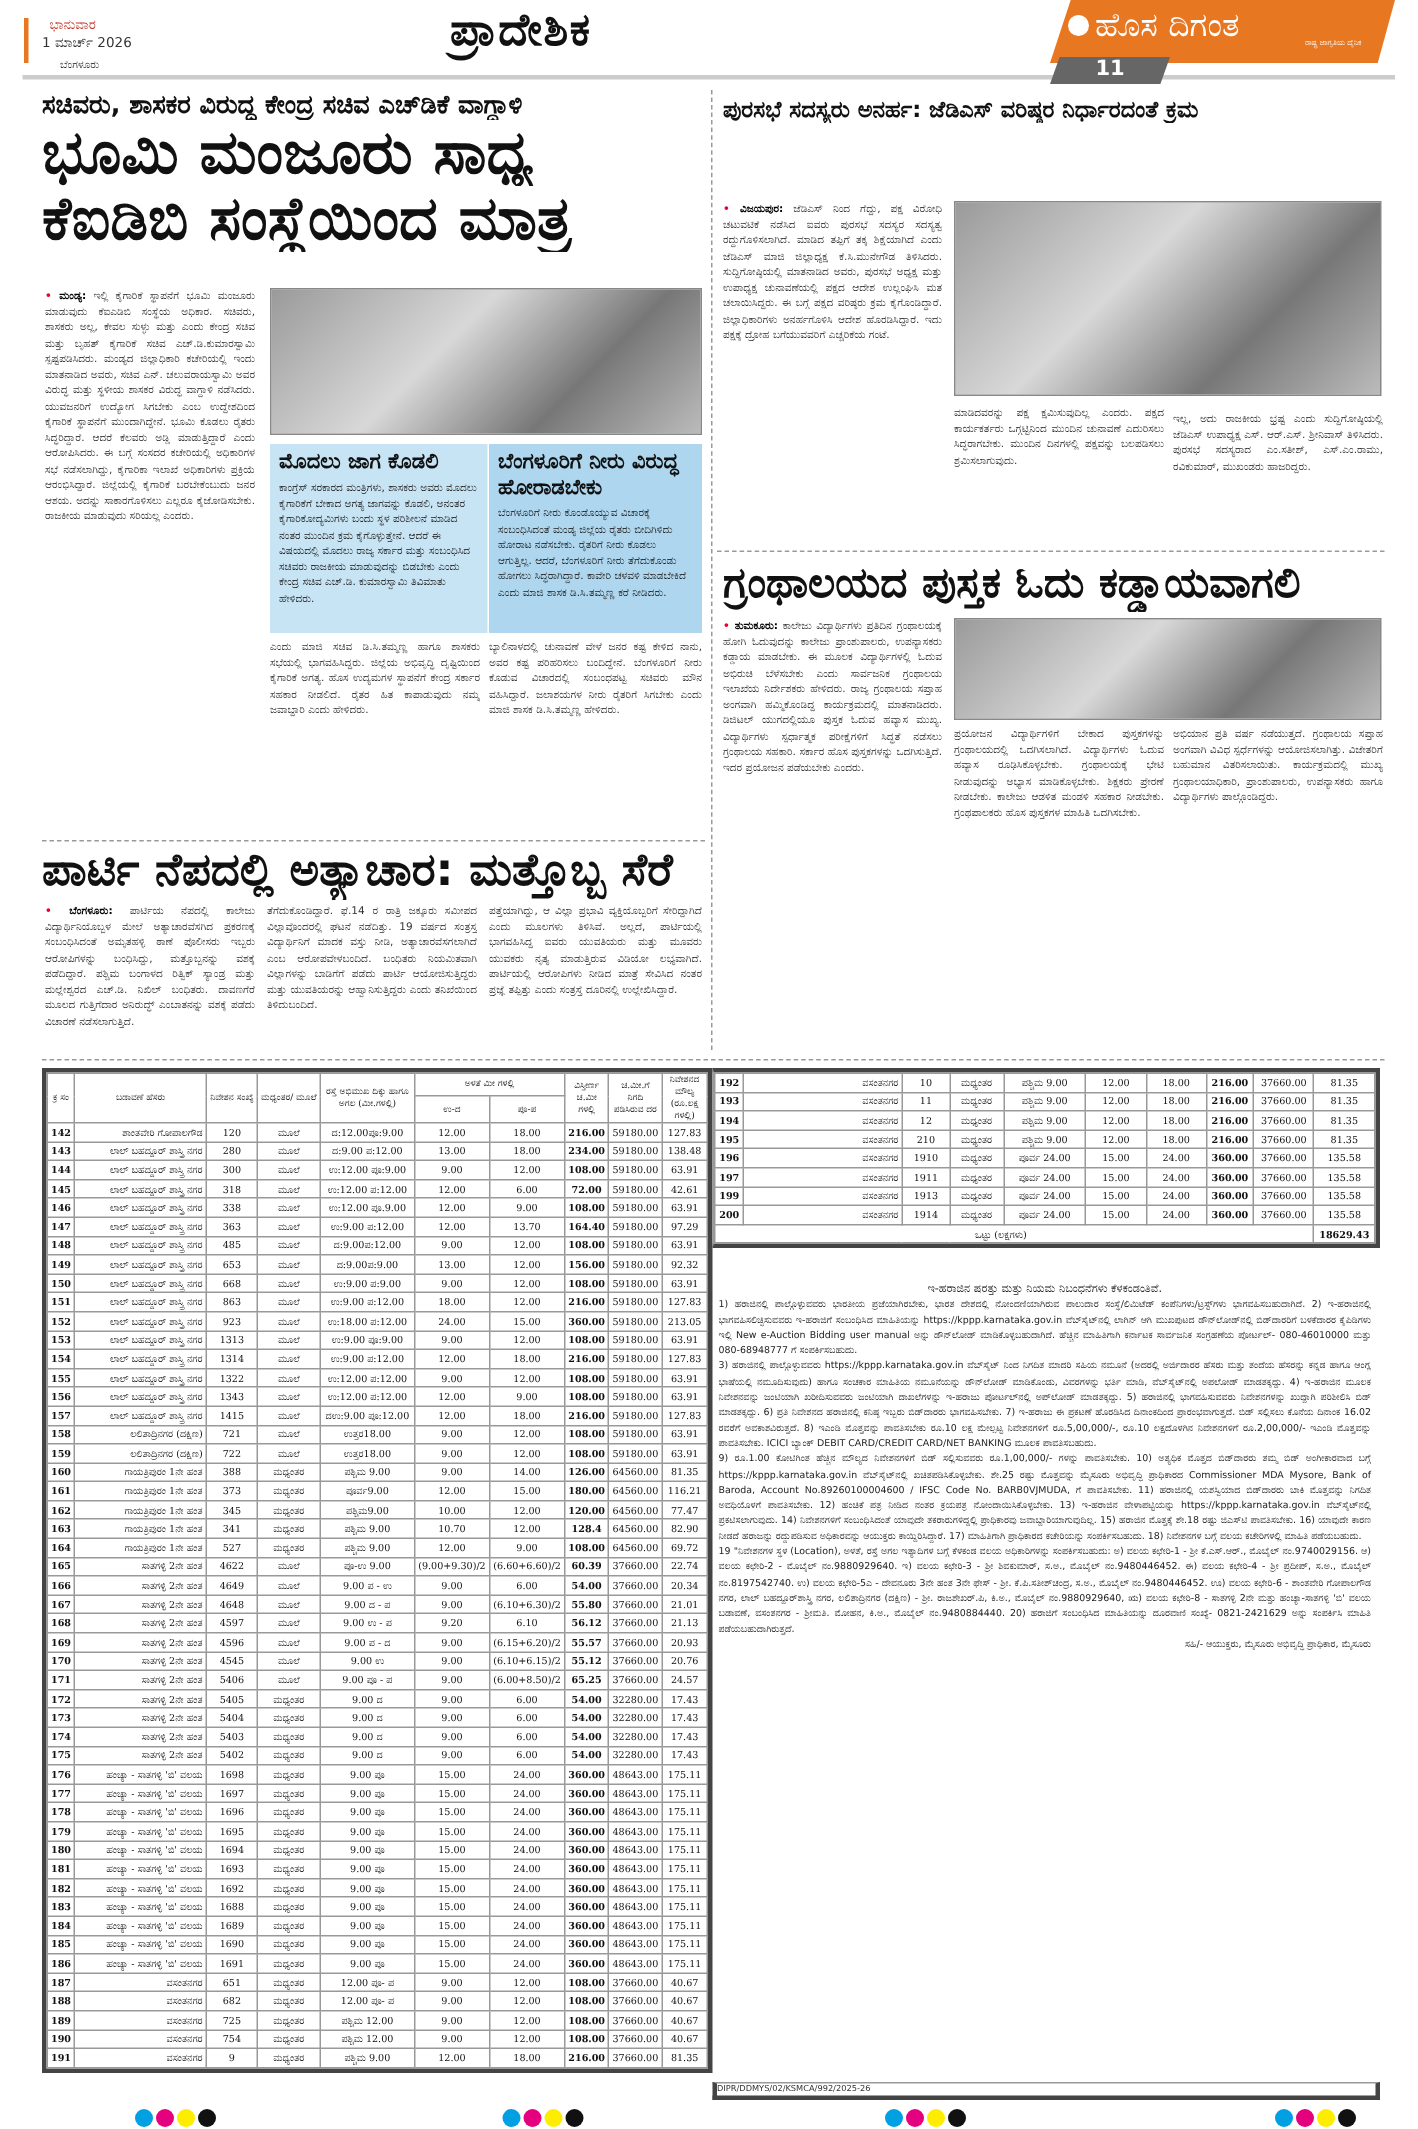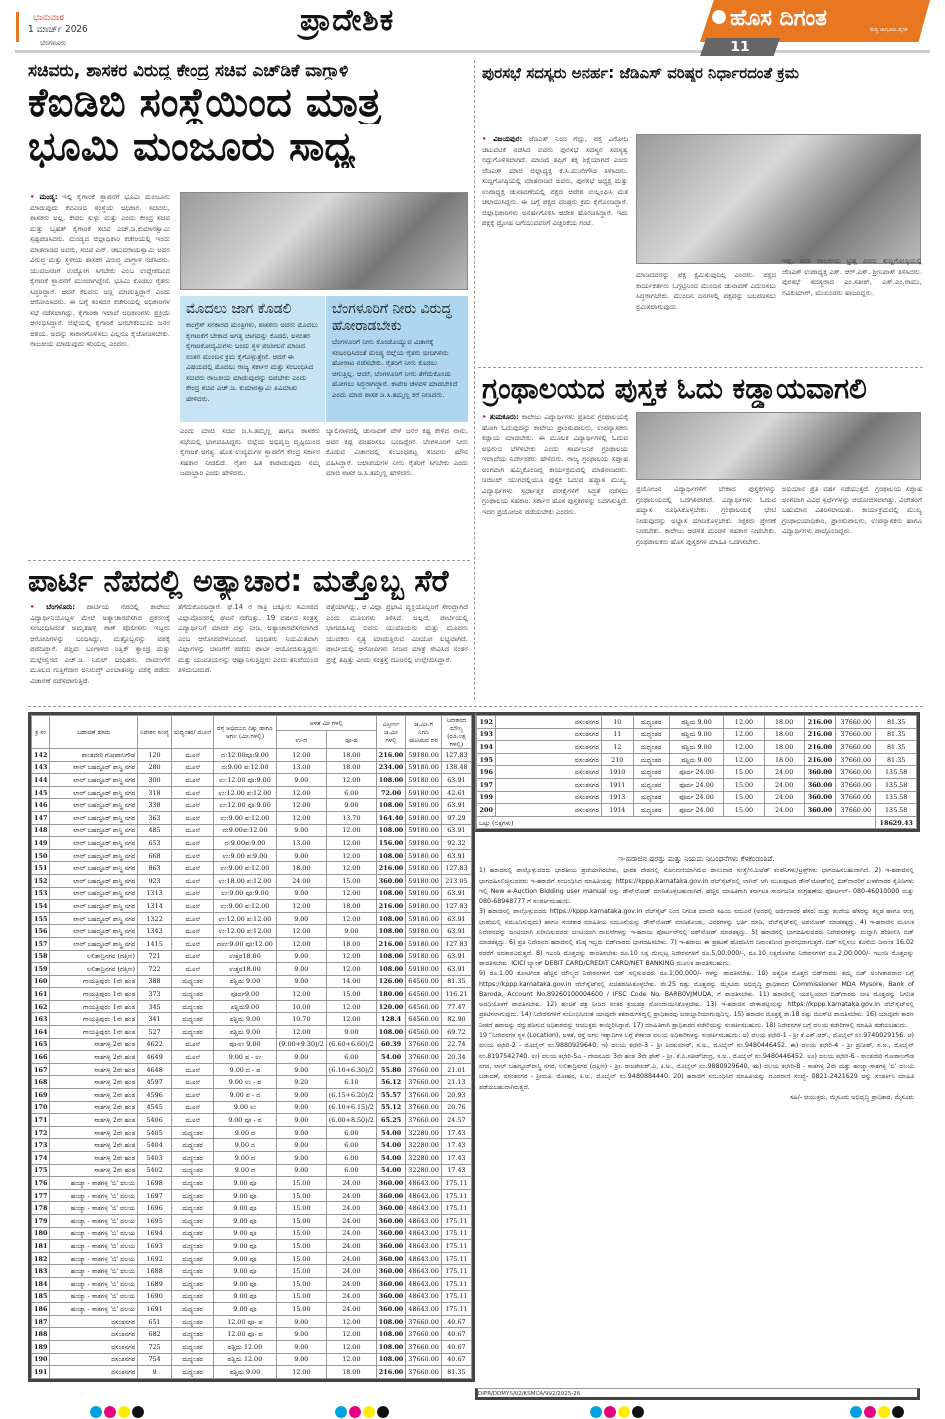"ಹೊಸ ದಿಗಂತ" .brand .name { font-weight: bold -> normal }
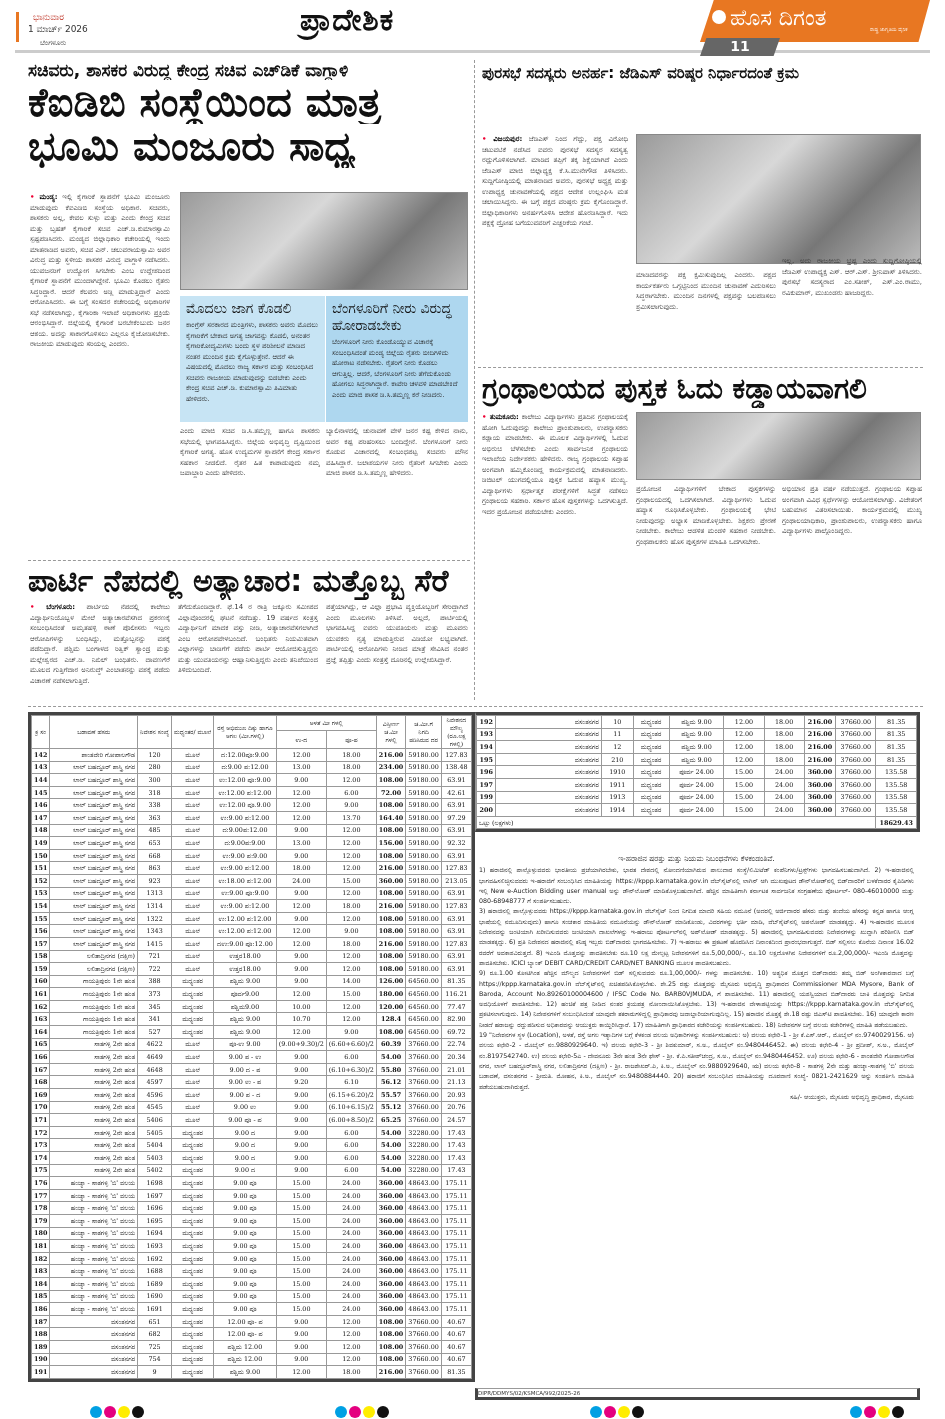"ಕೆಐಡಿಬಿ ಸಂಸ್ಥೆಯಿಂದ ಮಾತ್ರ" div.head { order: before "ಭೂಮಿ ಮಂಜೂರು ಸಾಧ್ಯ" -> after "ಭೂಮಿ ಮಂಜೂರು ಸಾಧ್ಯ" }
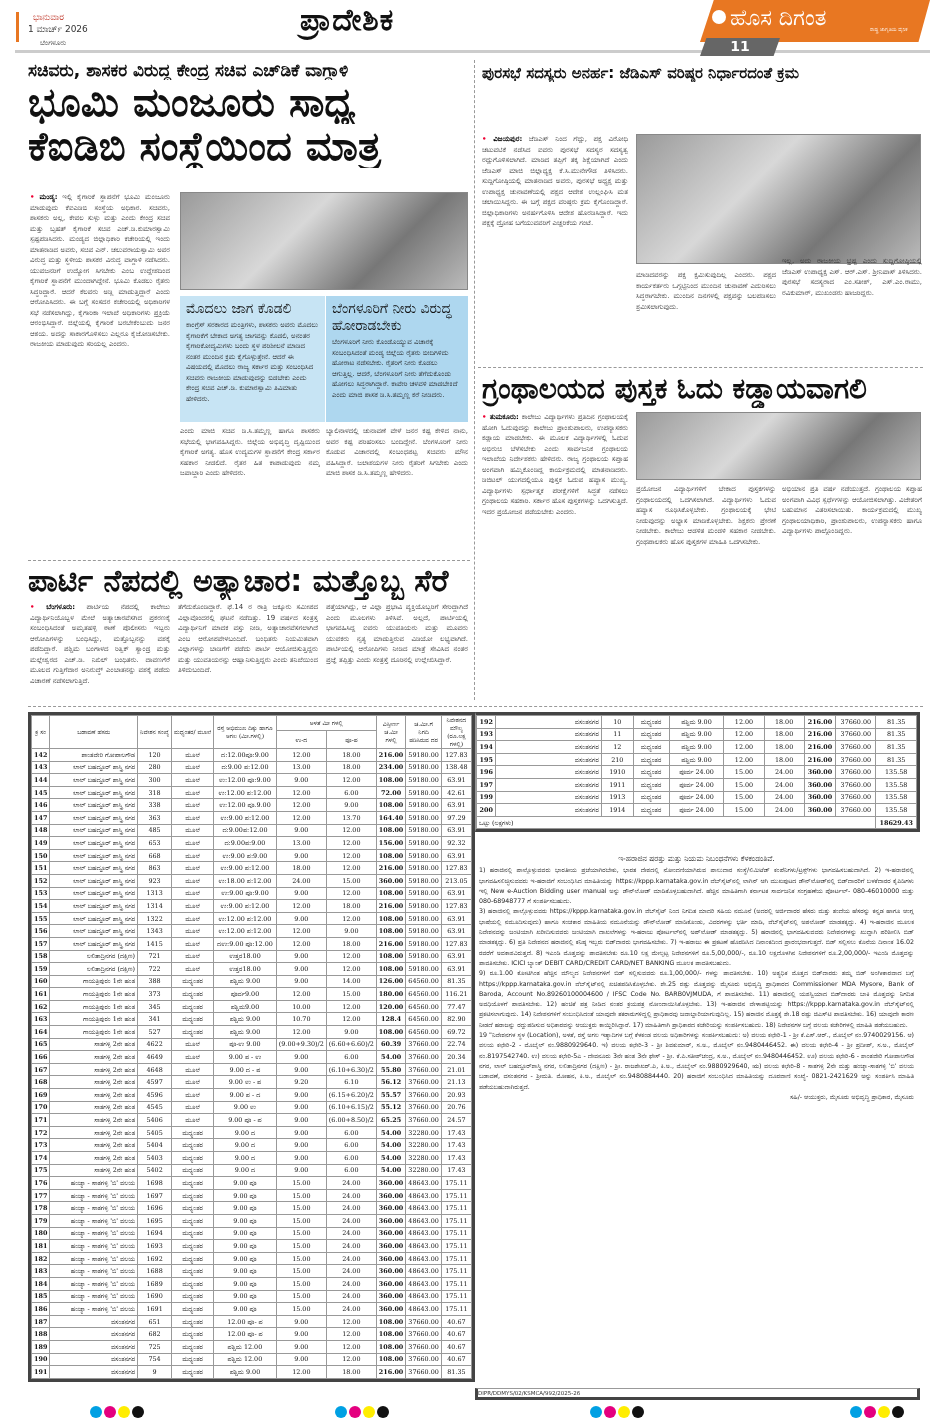"ಇಲ್ಲ, ಅದು ರಾಜಕೀಯ ಭ್ರಷ್ಟ ಎಂದು" div.col { top: 256px -> 274px }
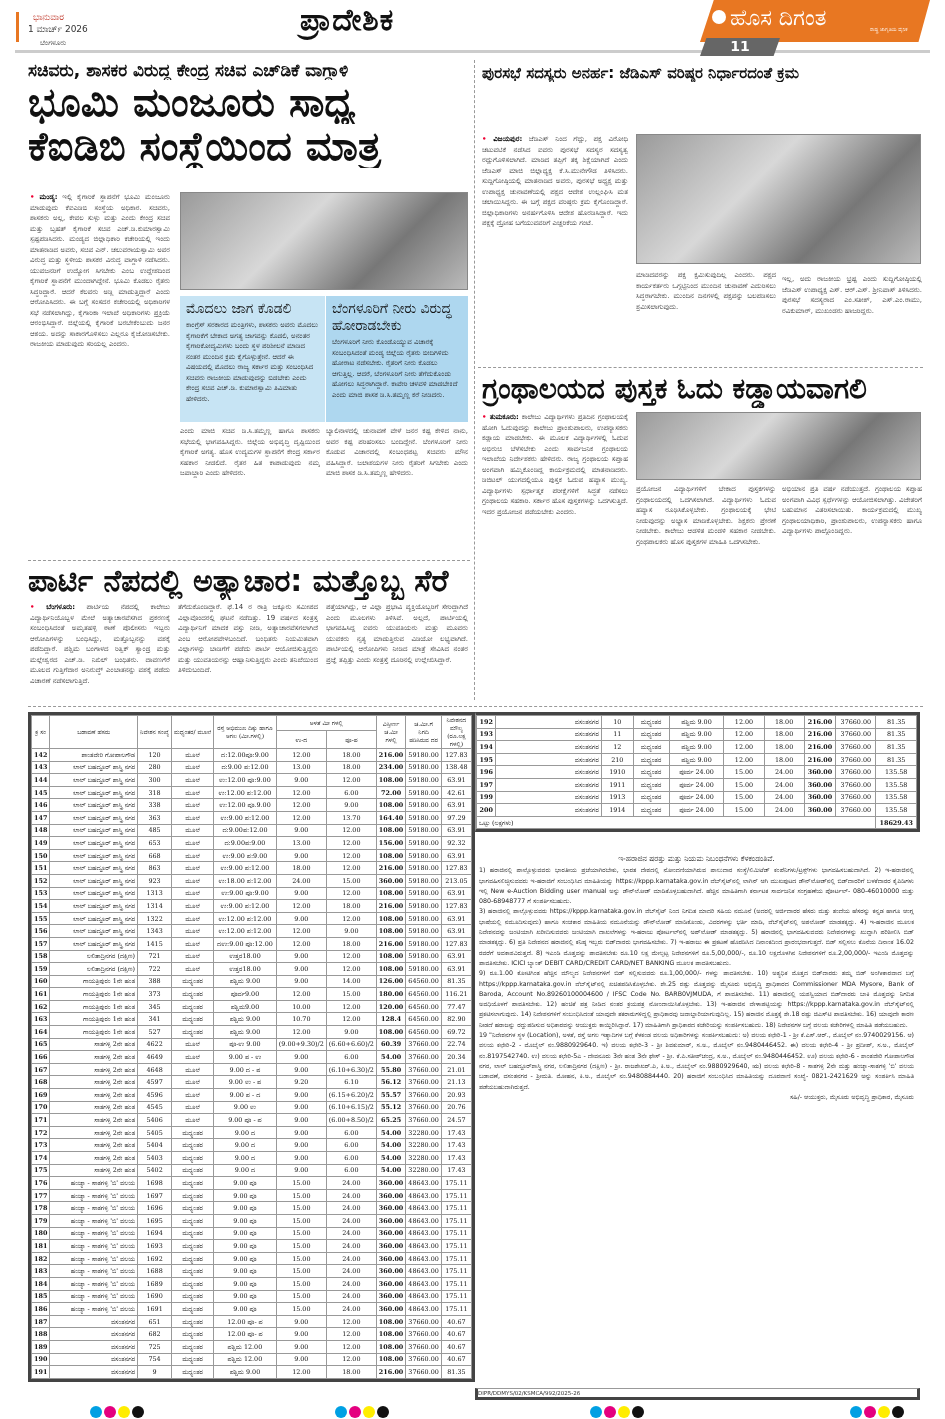"ಮೊದಲು ಜಾಗ ಕೊಡಲಿ" .box h3 { font-weight: normal -> bold }
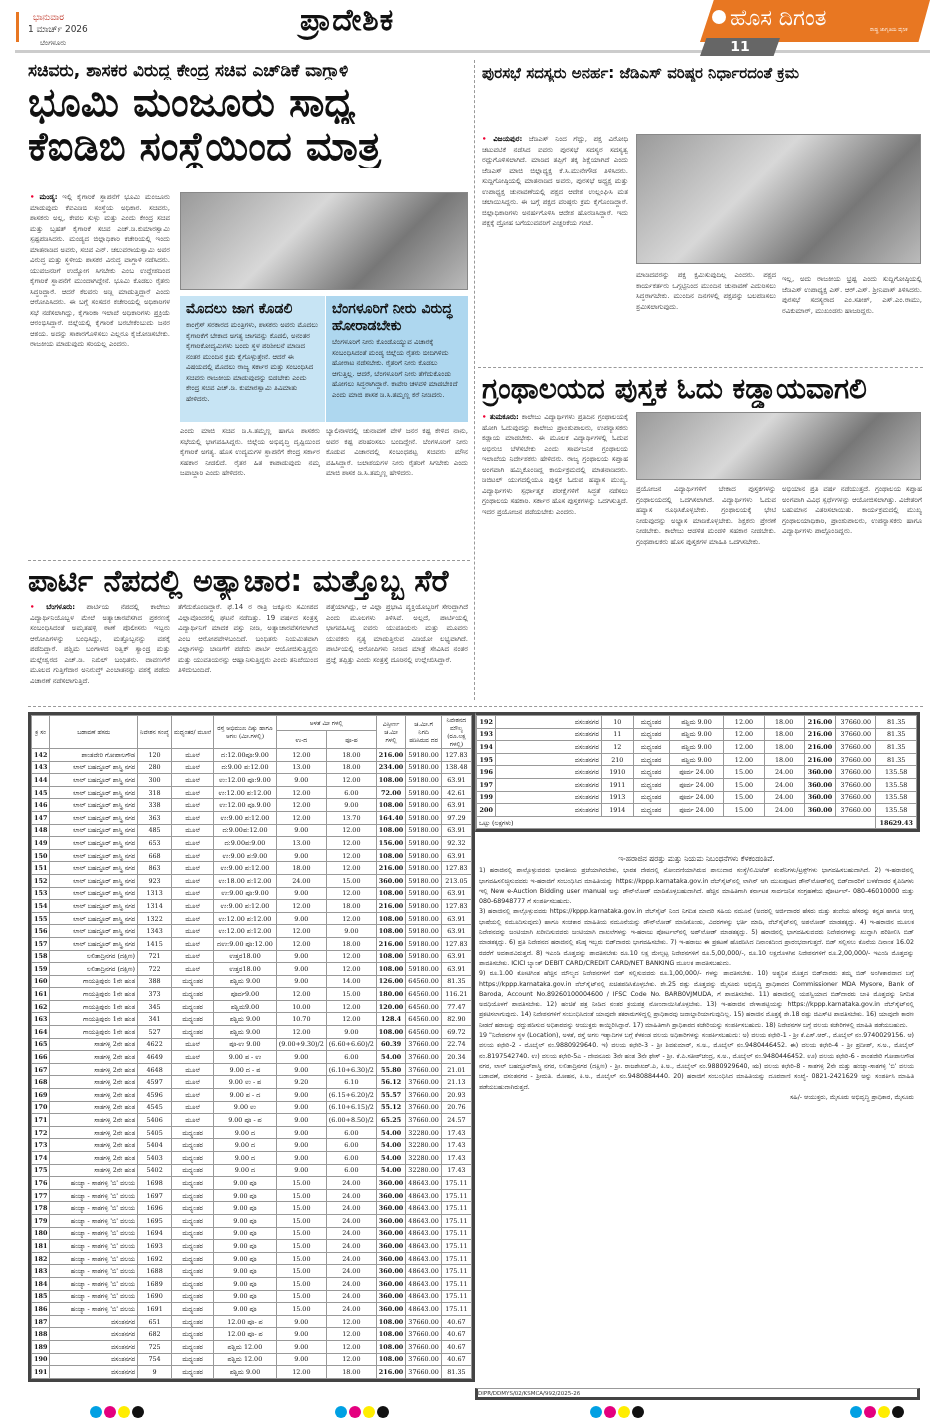"ಒಟ್ಟು (ಲಕ್ಷಗಳು)" td { text-align: left -> center }
